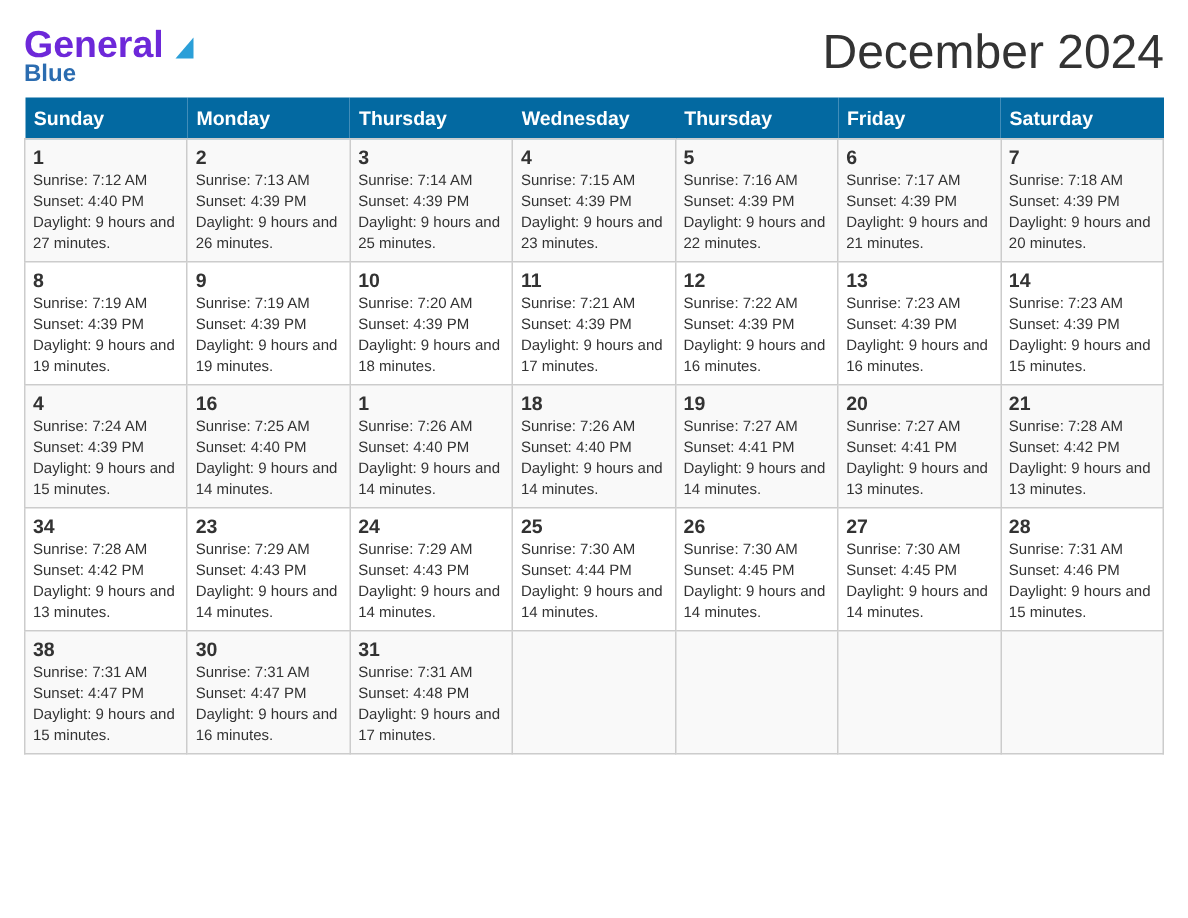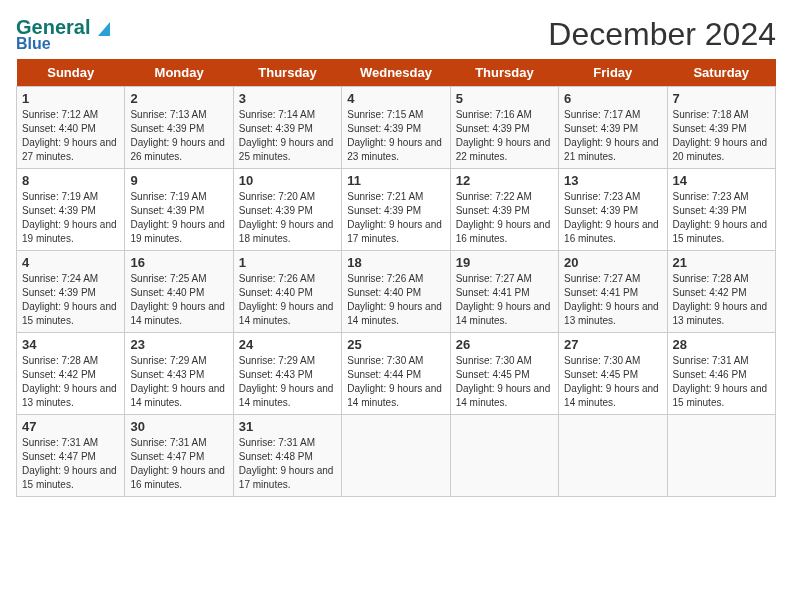"General" span { color: #0f766e -> #6d28d9; font-size: 20px -> 25px }
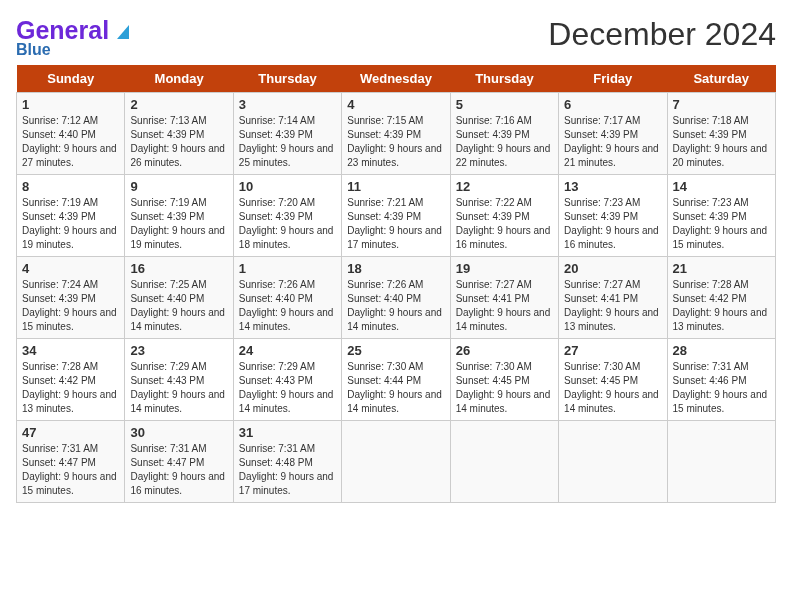"Sunday" thead tr th { background-color: #c2410c -> #0369a1; text-align: center -> left }
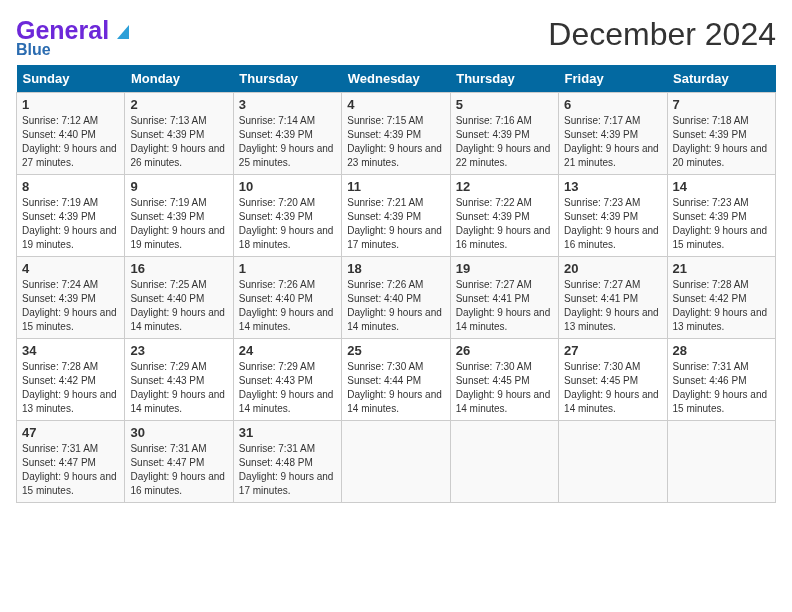"47" span.day-num { text: 47 -> 38 }
